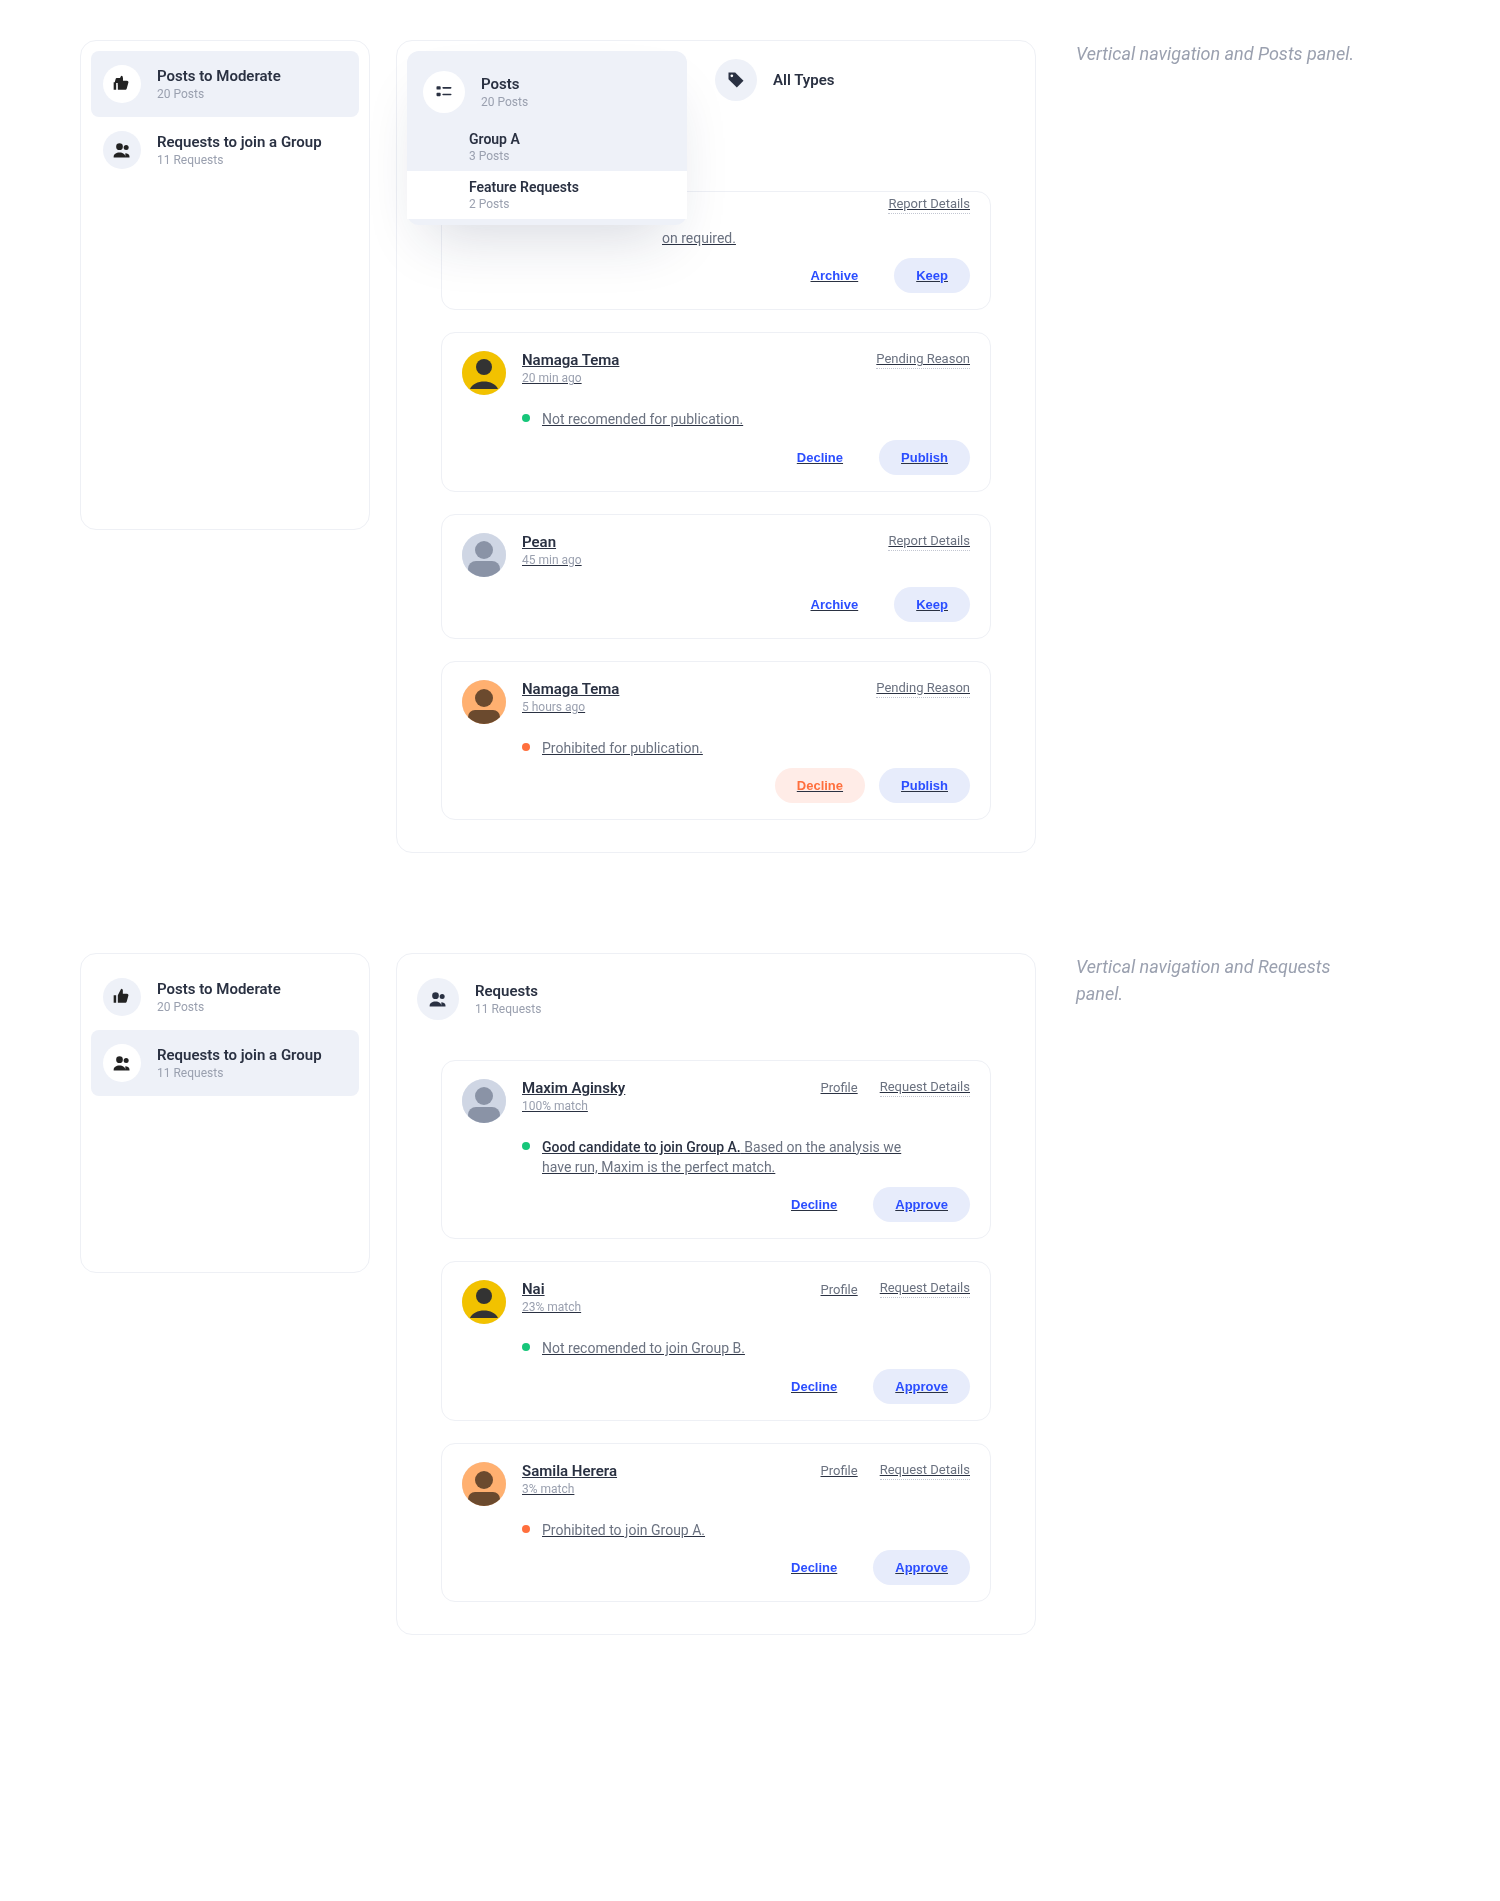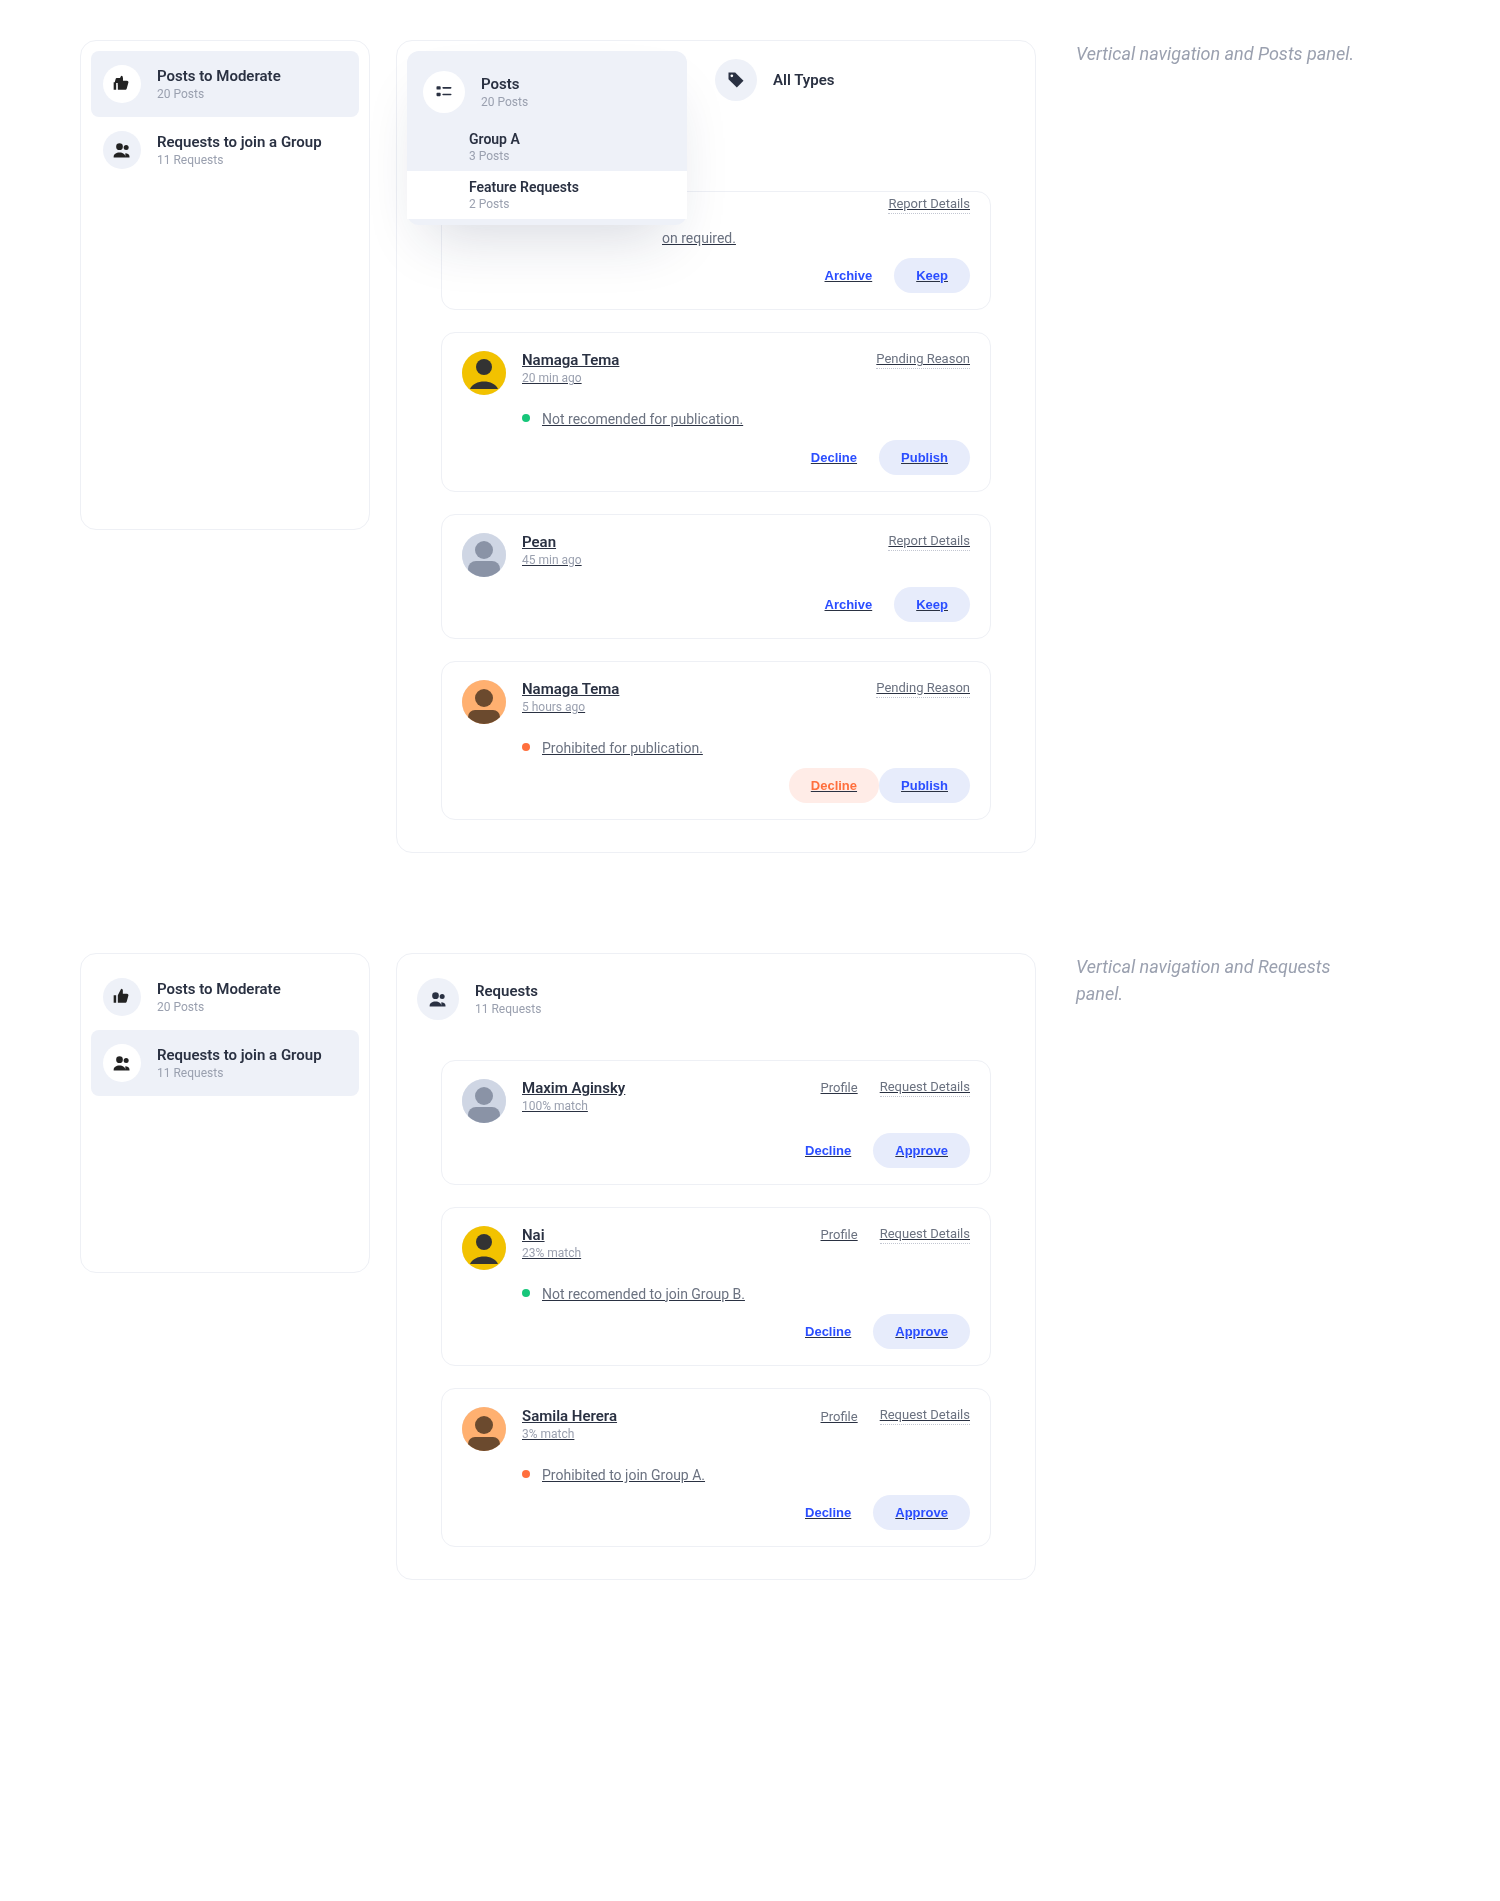"Archive" .actions { gap: none -> 14px }
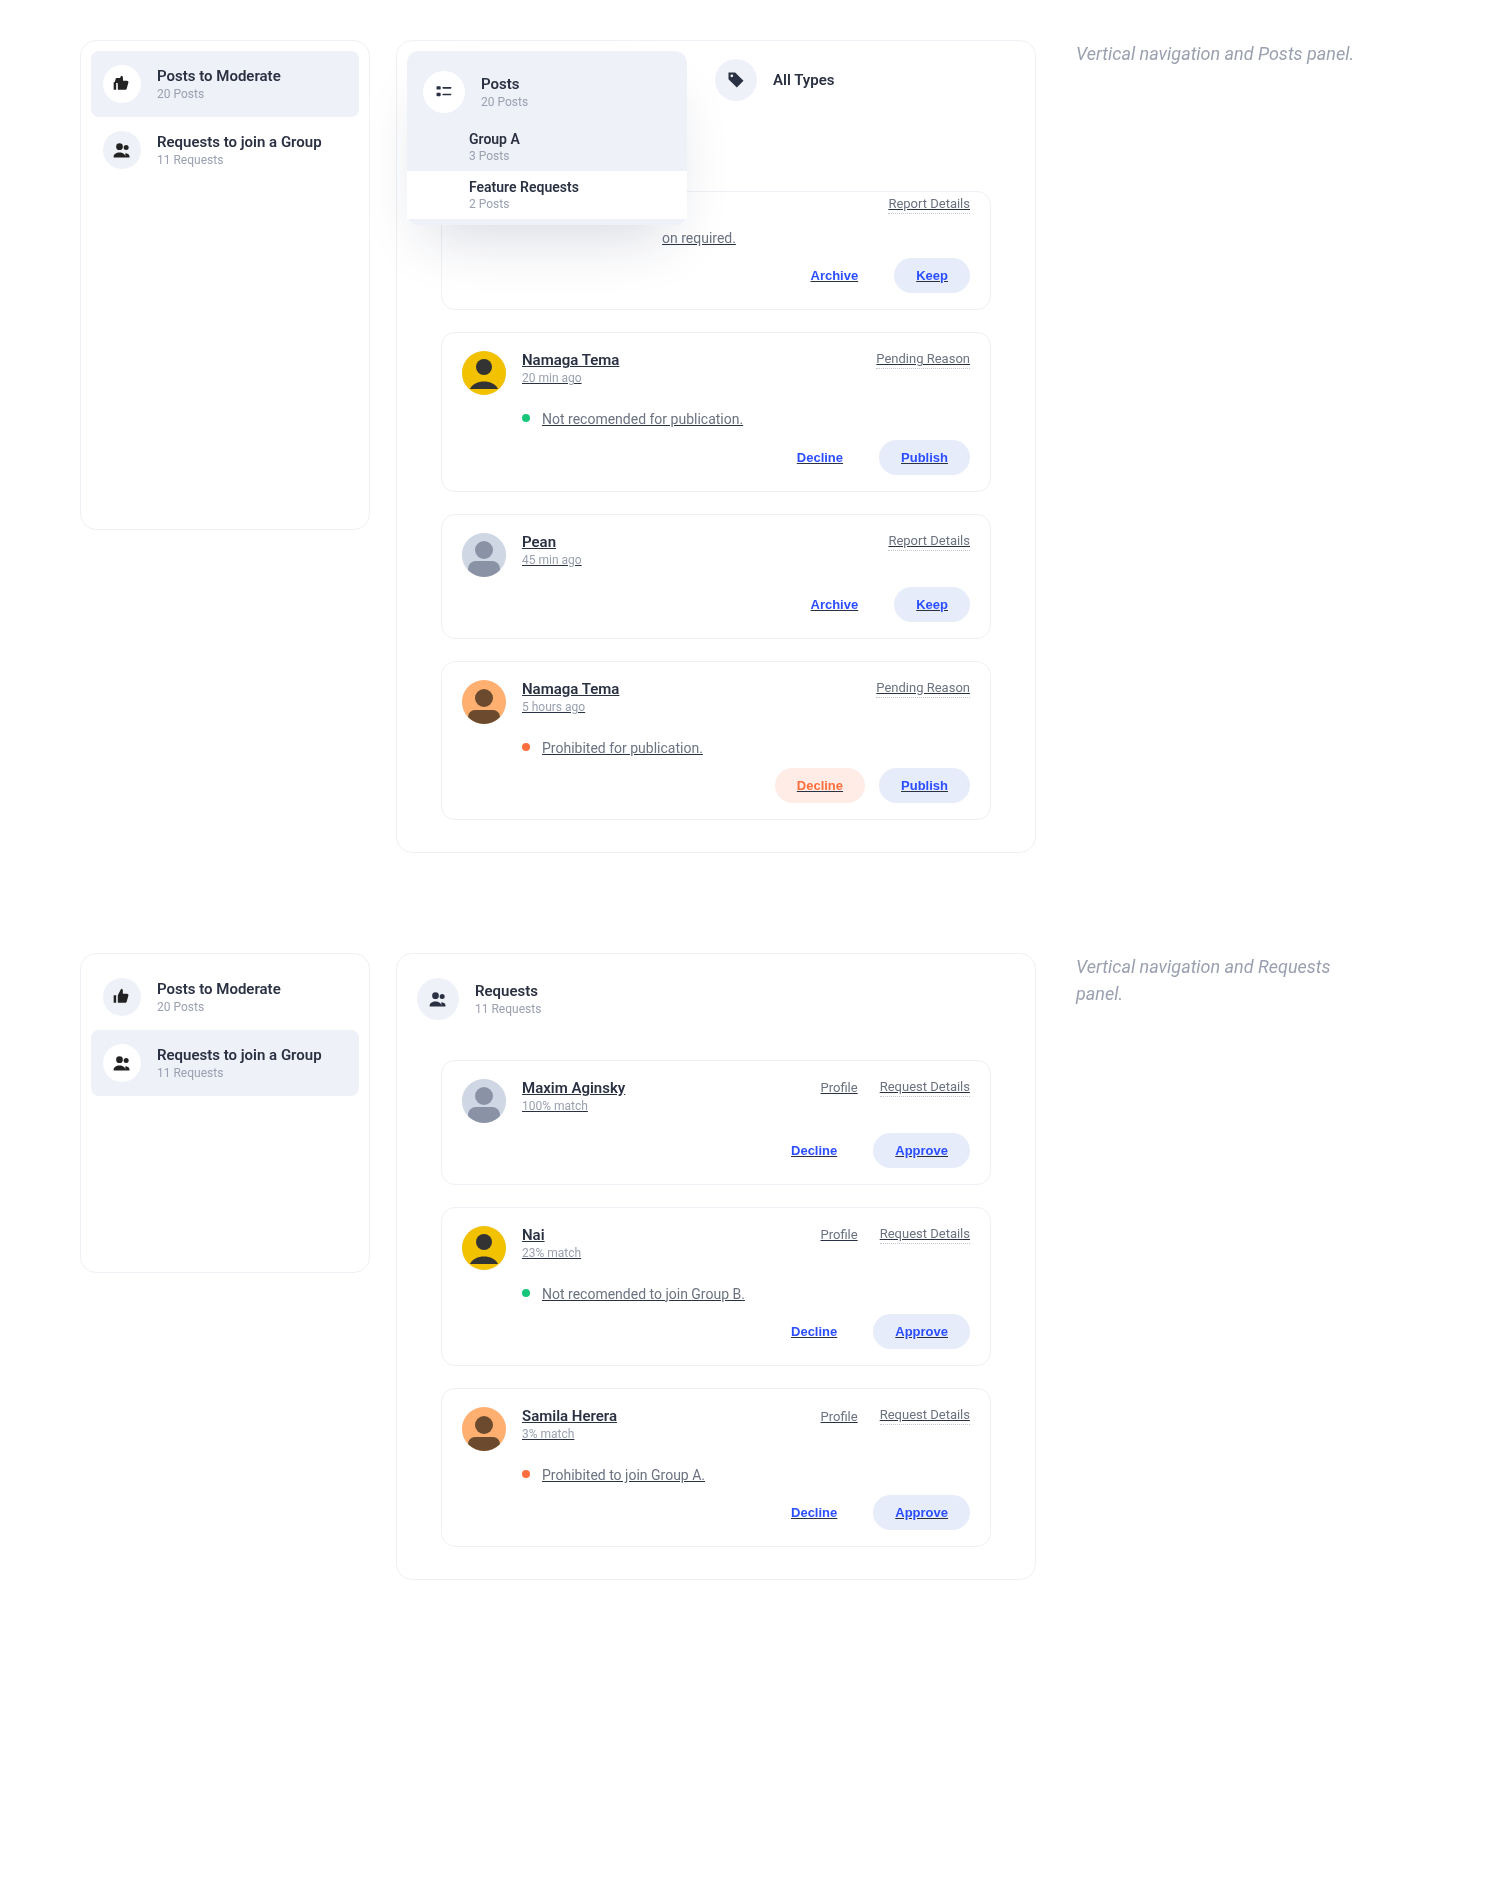"Good candidate to join Group" div.reason { html: none -> <div> <span></span> <span> <span>Good candidate to join Group A.</span><span> Based on the analysis we have run, Maxim is the perfect match.</span> </span> </div> }
